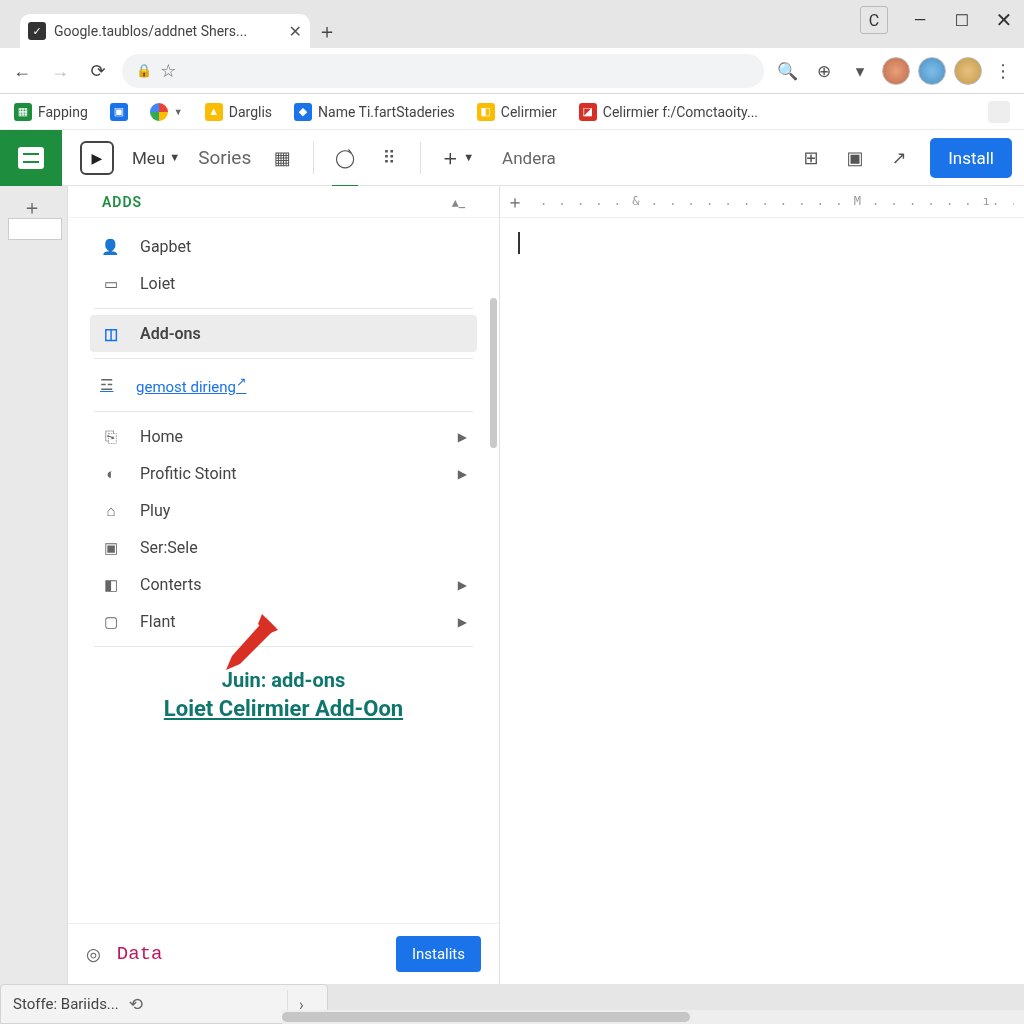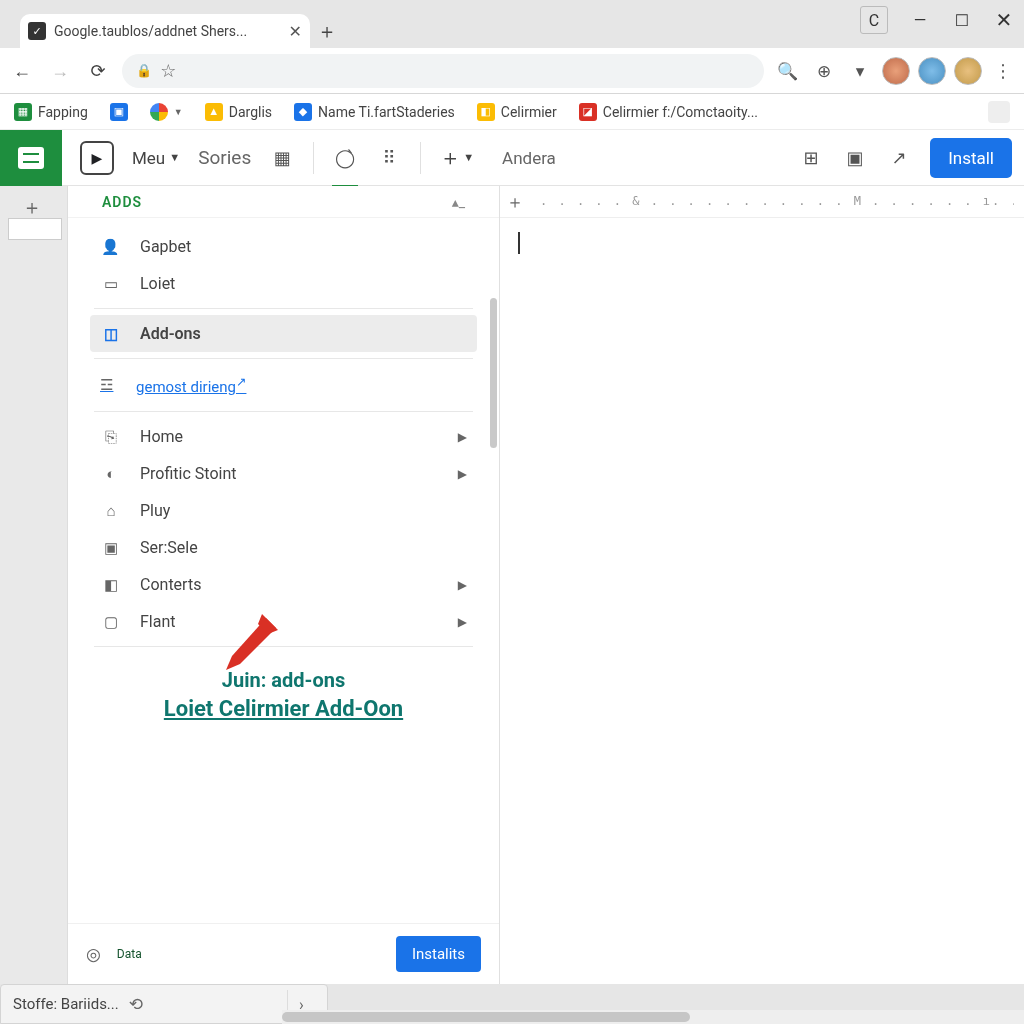"Data" .panel-foot .lbl { color: #14532d -> #be185d; font-family: none -> Liberation Mono, monospace; font-size: 12px -> 19px }
